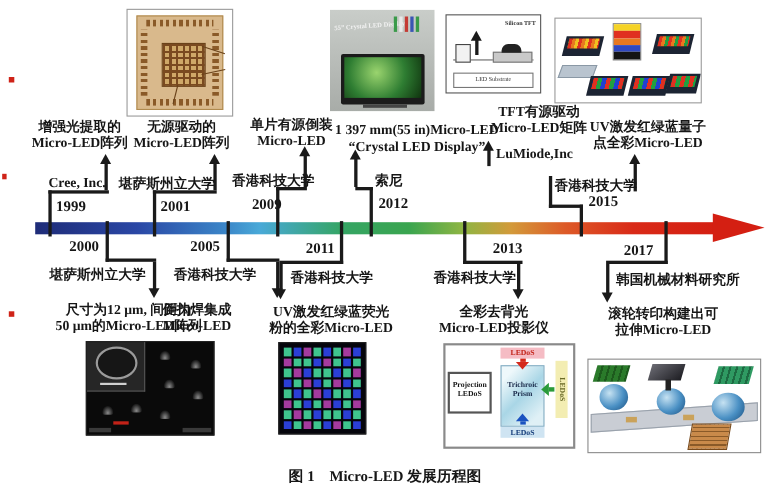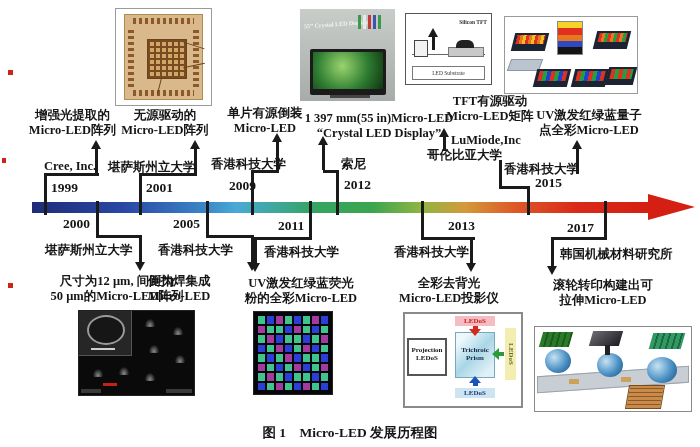"哥伦比亚大学" div.org { html: <div>哥伦比亚大学</div> -> none }
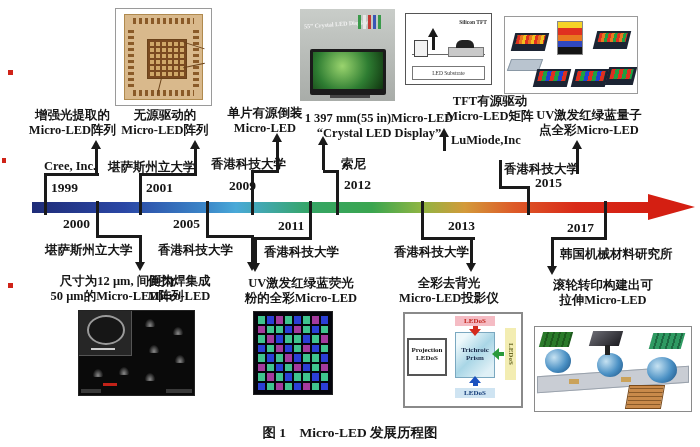"Trichroic" div.small7 { height: 46px -> 56px }
